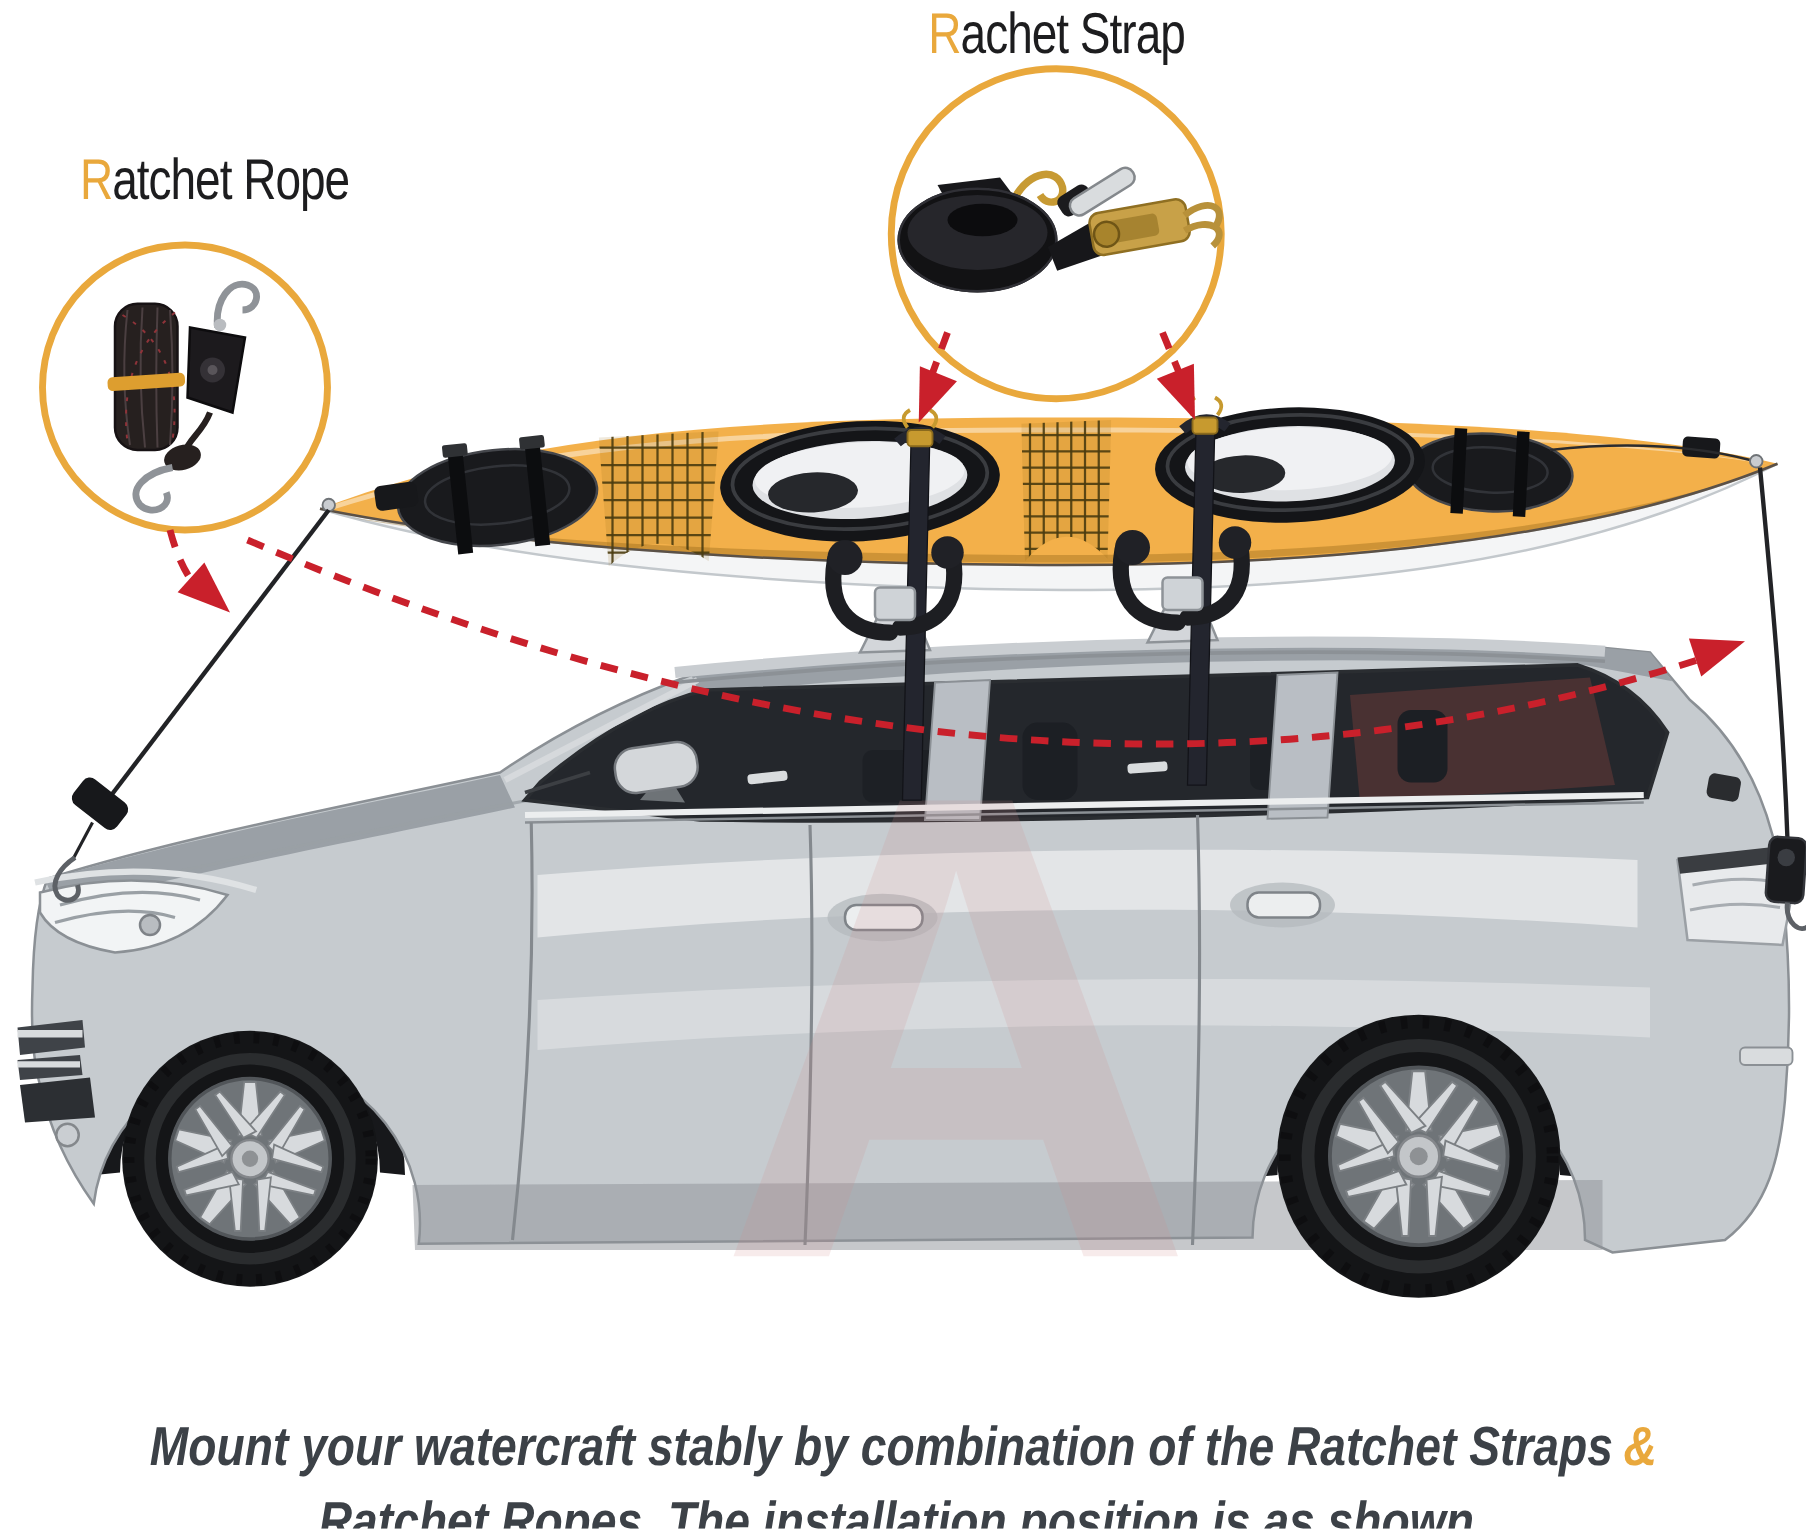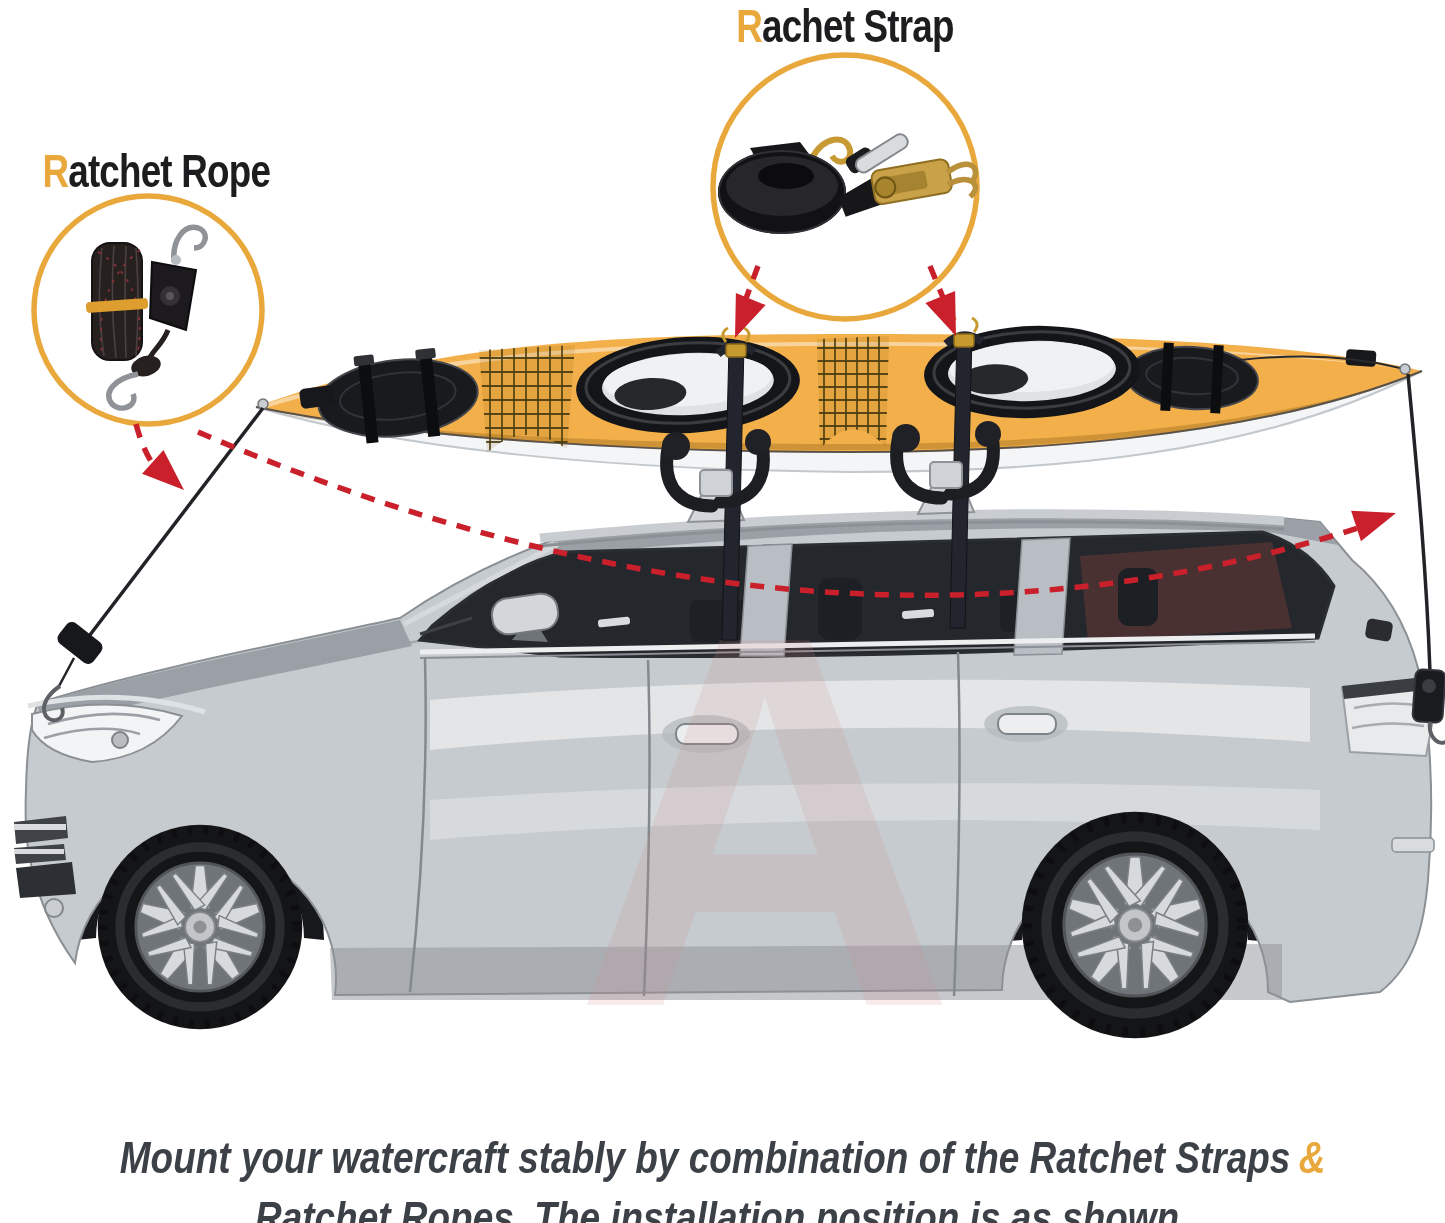"Rachet Strap" .title { font-weight: bold -> normal }
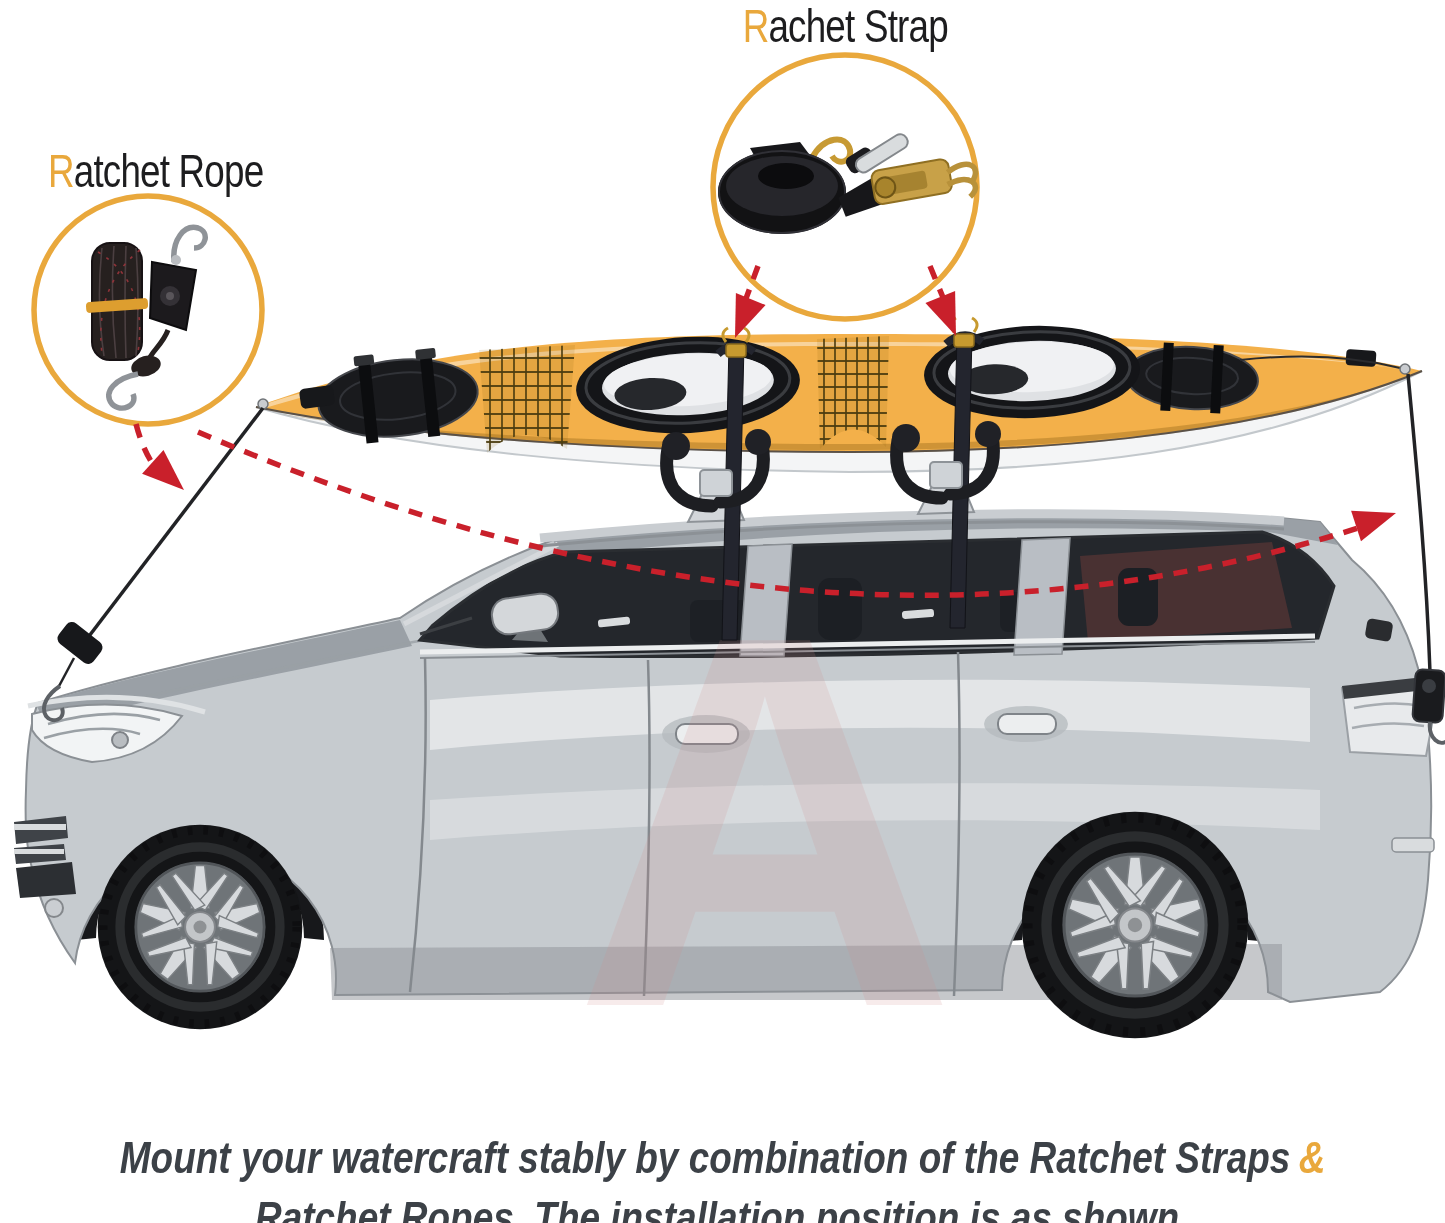"Ratchet Rope" .title-rope { text-align: none -> right; top: 148px -> 120px }
